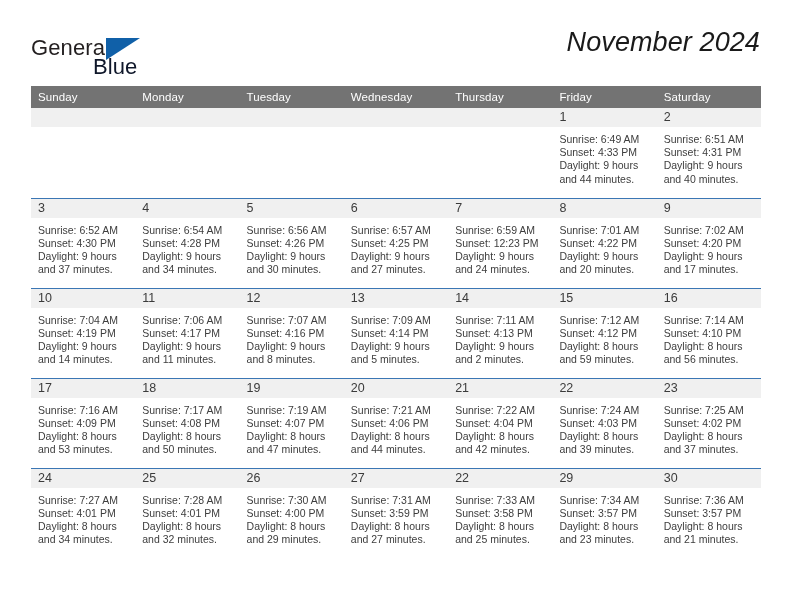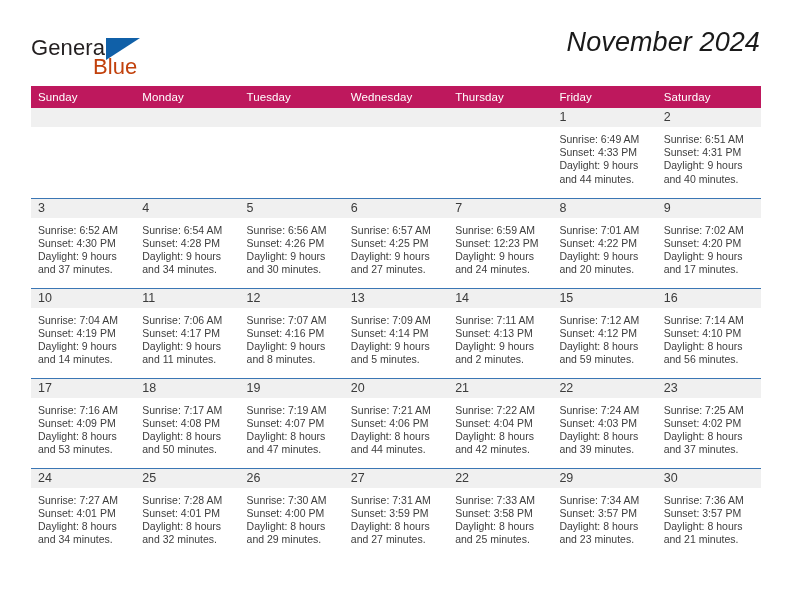"Blue" .brand-blue { color: #c2410c -> #0f172a }
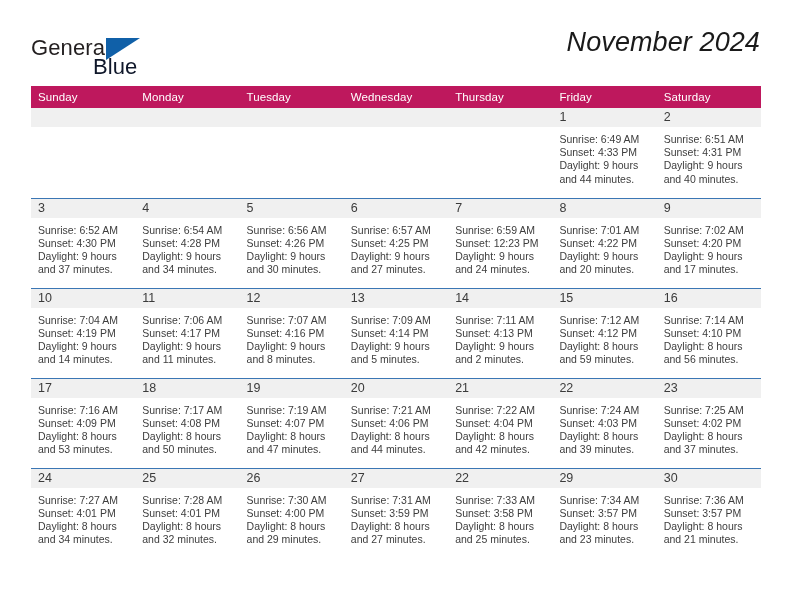"Sunday" .calendar th { background: #be185d -> #737373 }
